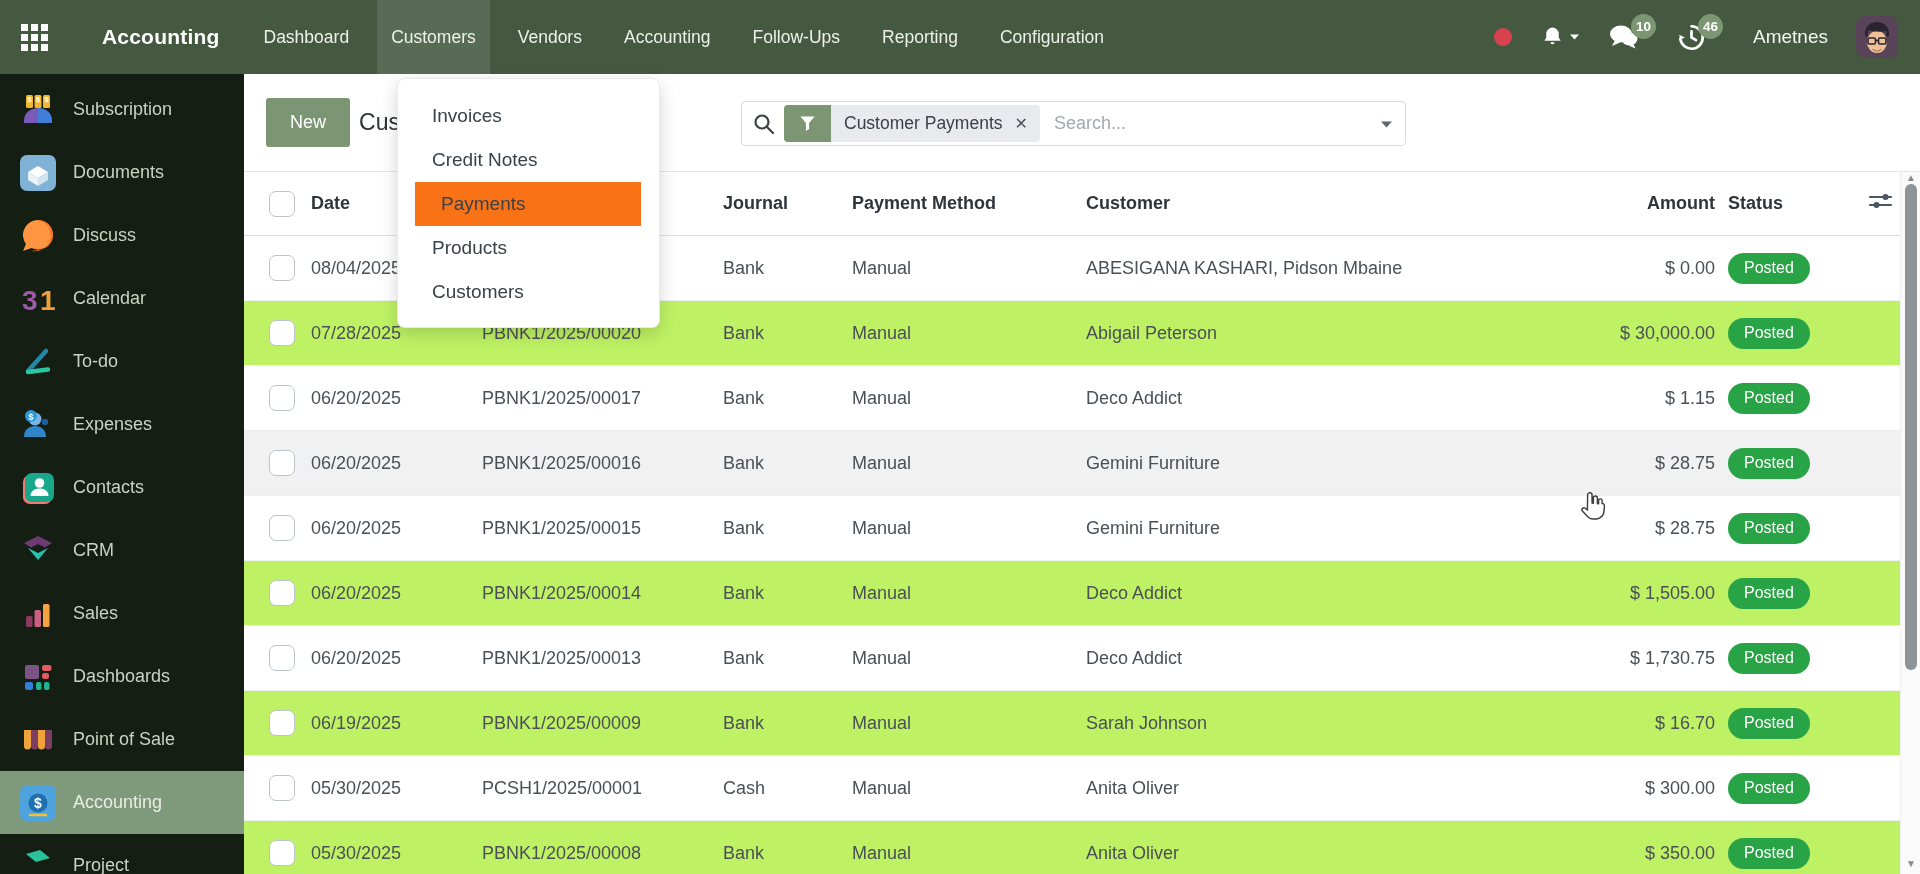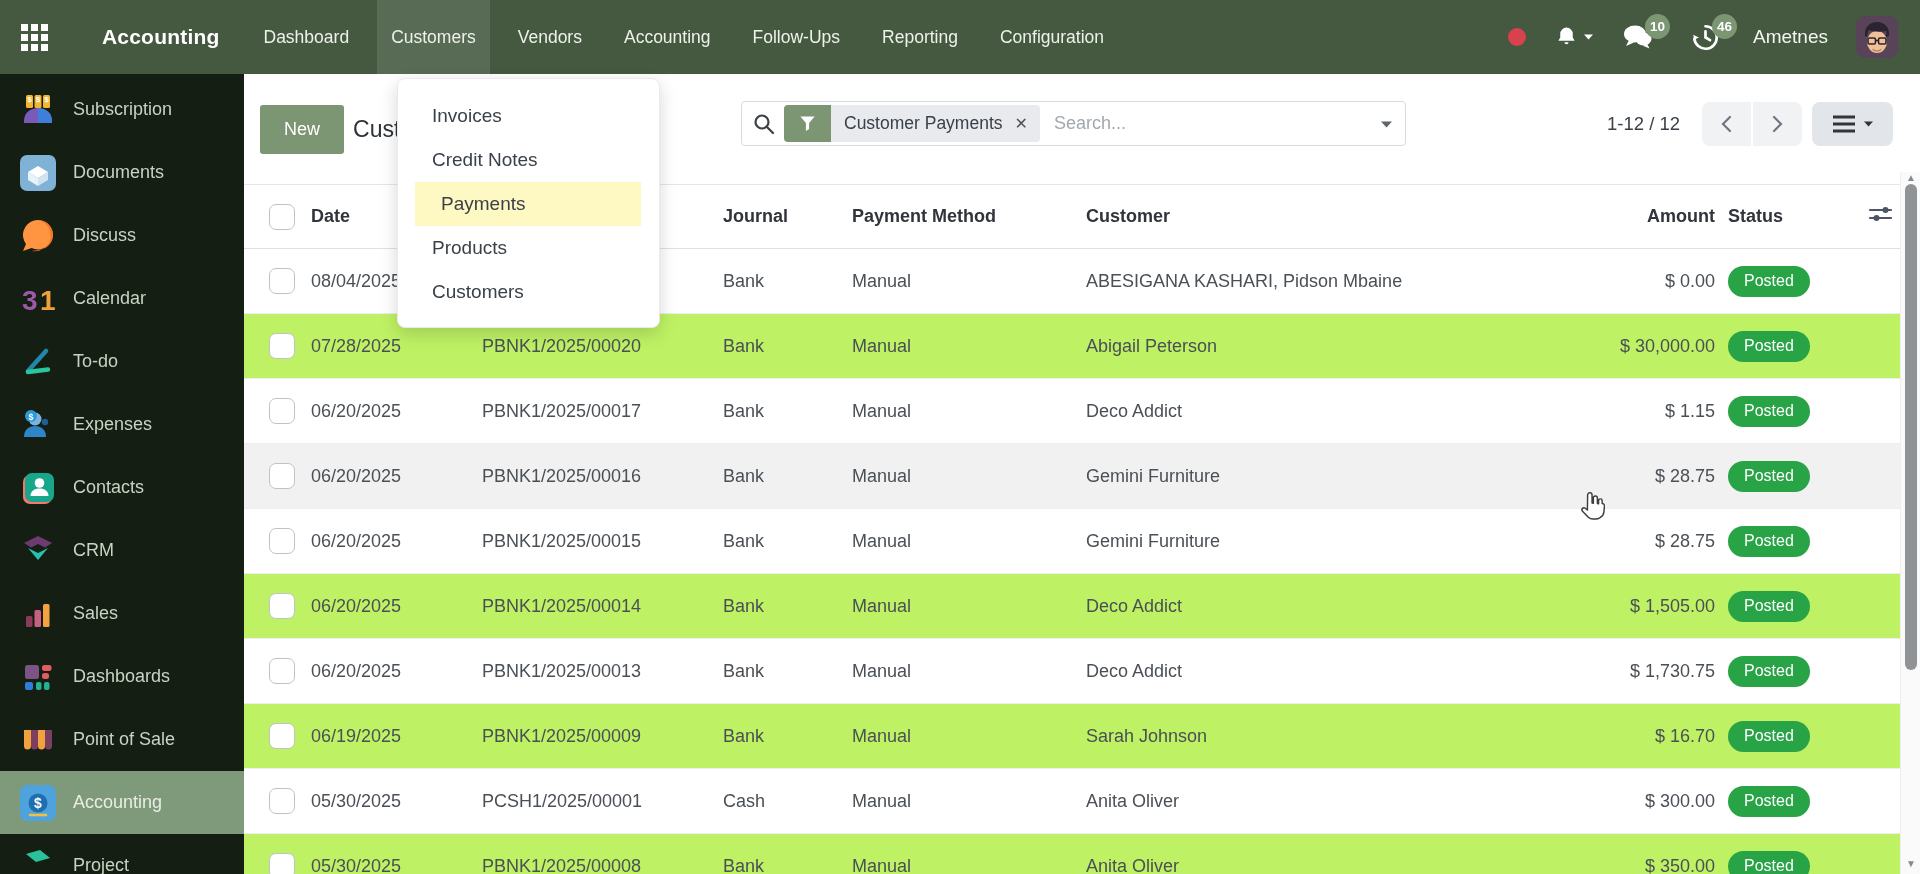"Ametnes" .user-name { margin-left: 6px -> 20px }
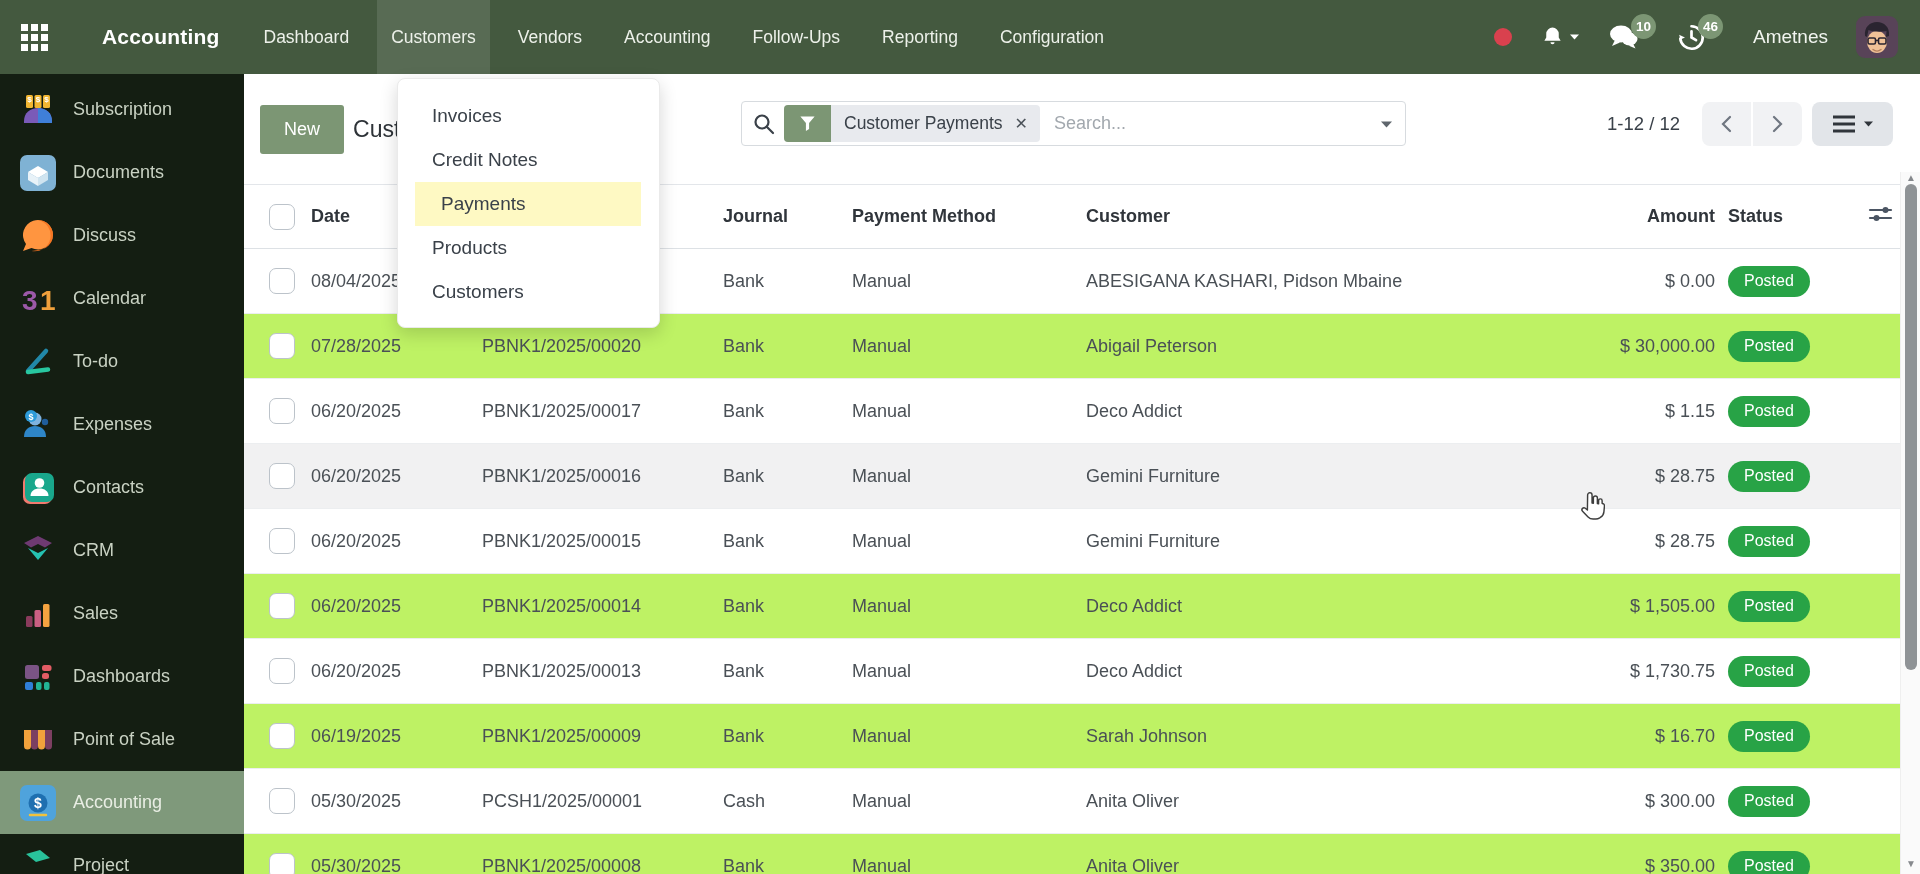"New" .control-row { height: 111px -> 98px; padding-left: 16px -> 22px }
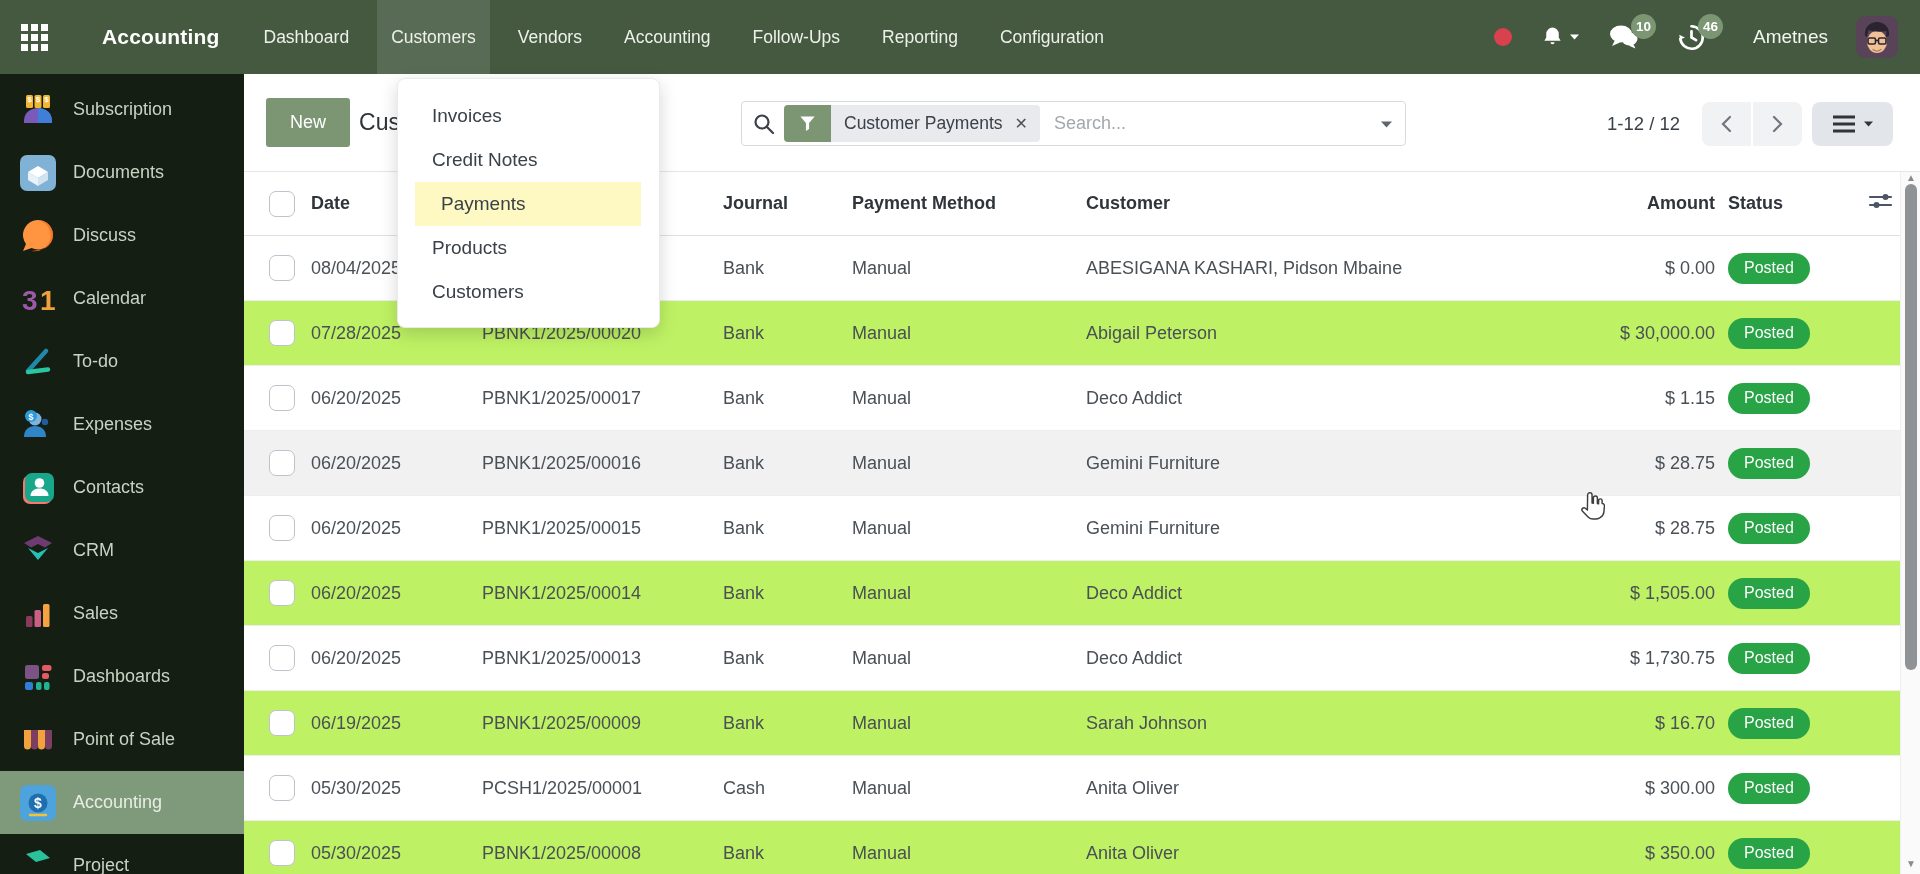"1-12 / 12" div.pager-cluster { html: <div> <span>1-12 / 12</span> <button> <svg> <path></path> </svg> </button> <button> <svg> <path></path> </svg> </button> <button> <svg> <g> <path></path> <path></path> <path></path> </g> </svg> <svg> <path></path> </svg> </button> </div> -> none }
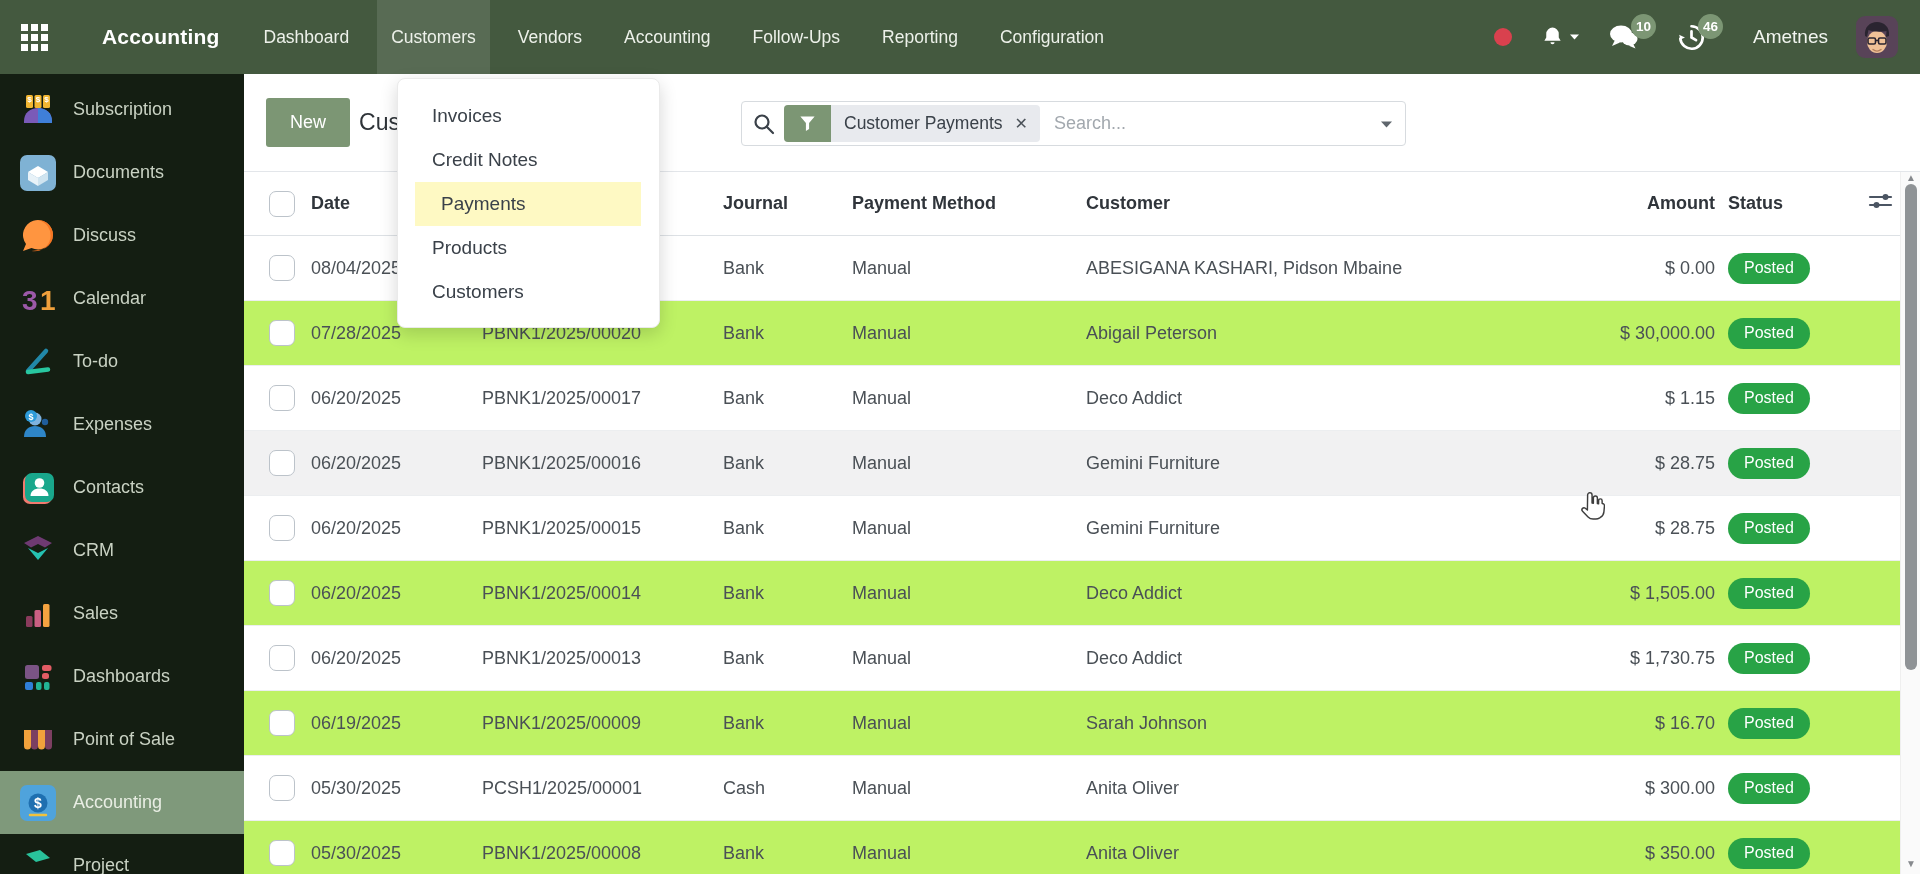"Payments" .dd-item.active { background: #fef9c3 -> #f97316 }
